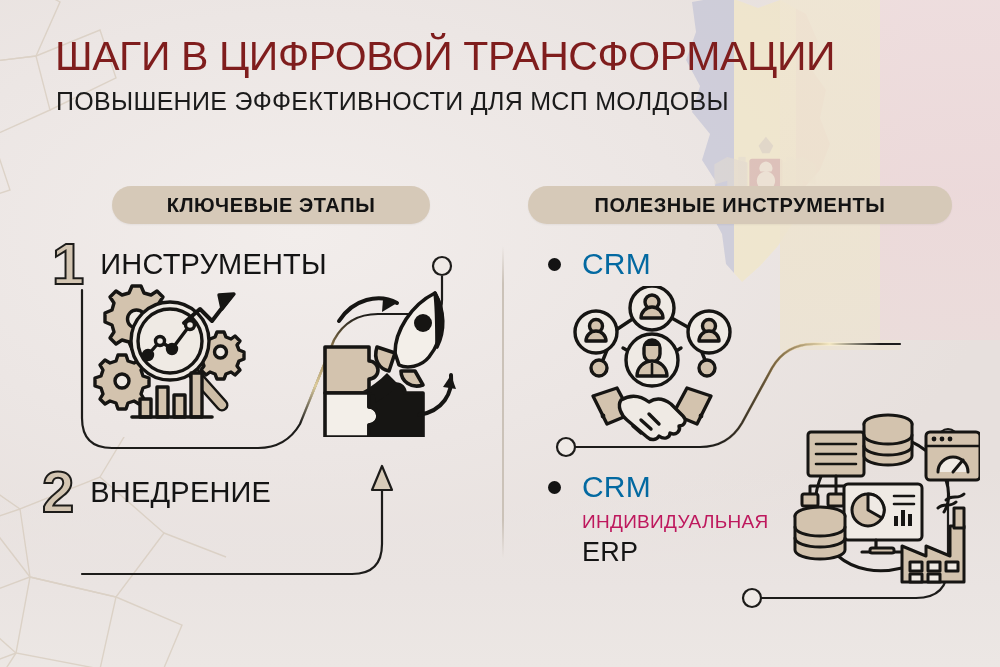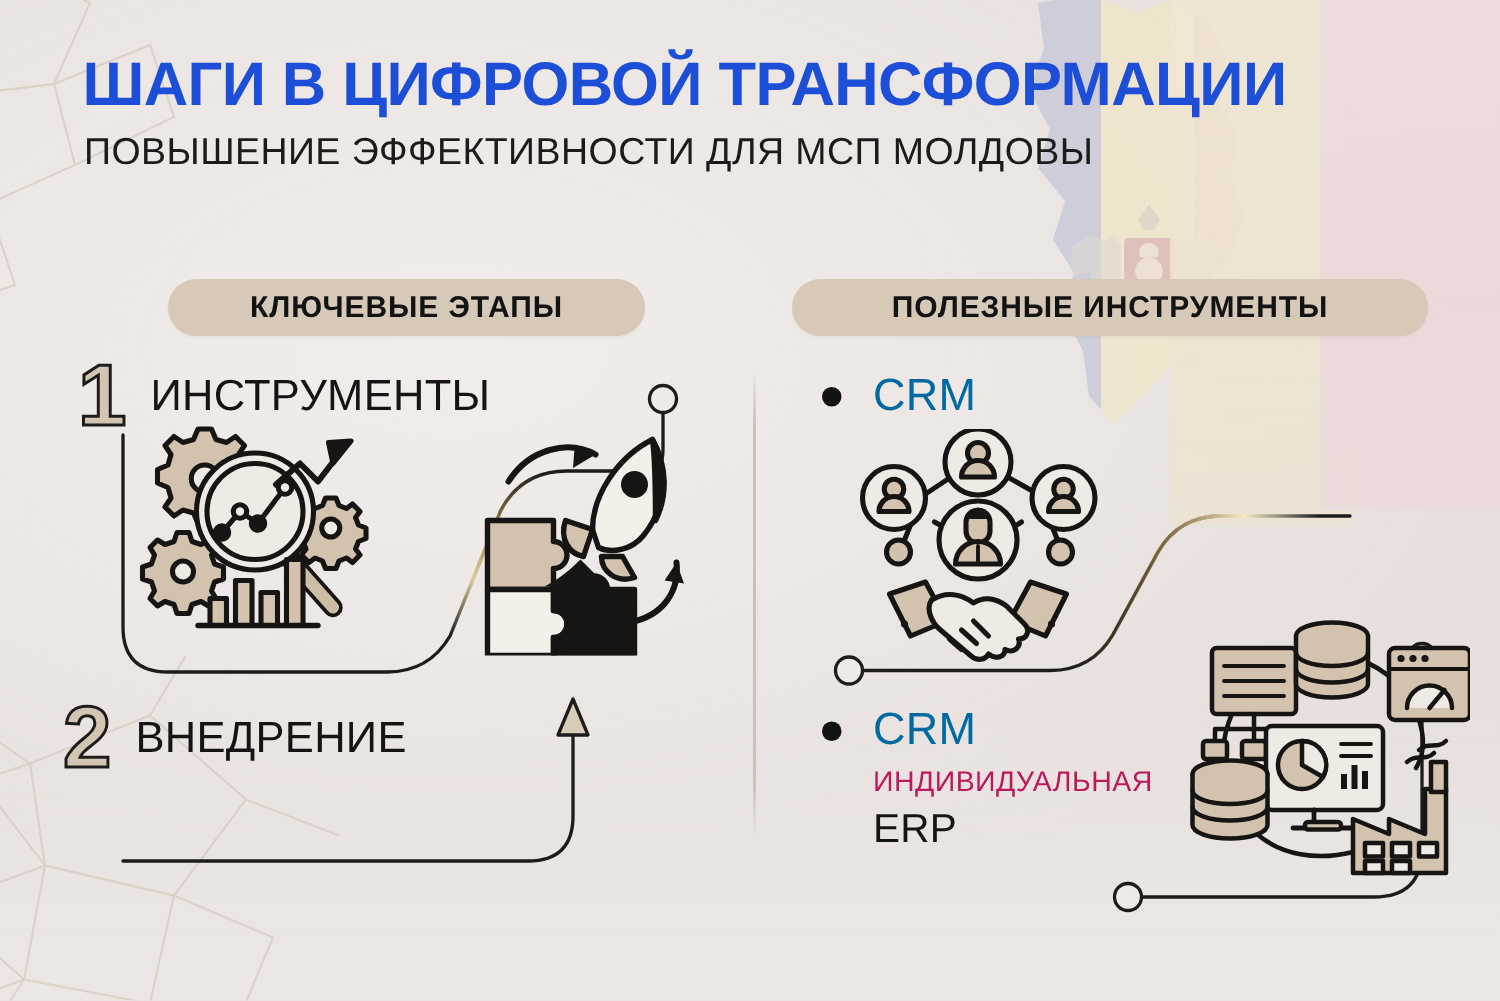"ШАГИ В ЦИФРОВОЙ ТРАНСФОРМАЦИИ" .title { color: #1d4ed8 -> #7f1d1d; font-weight: bold -> normal }
